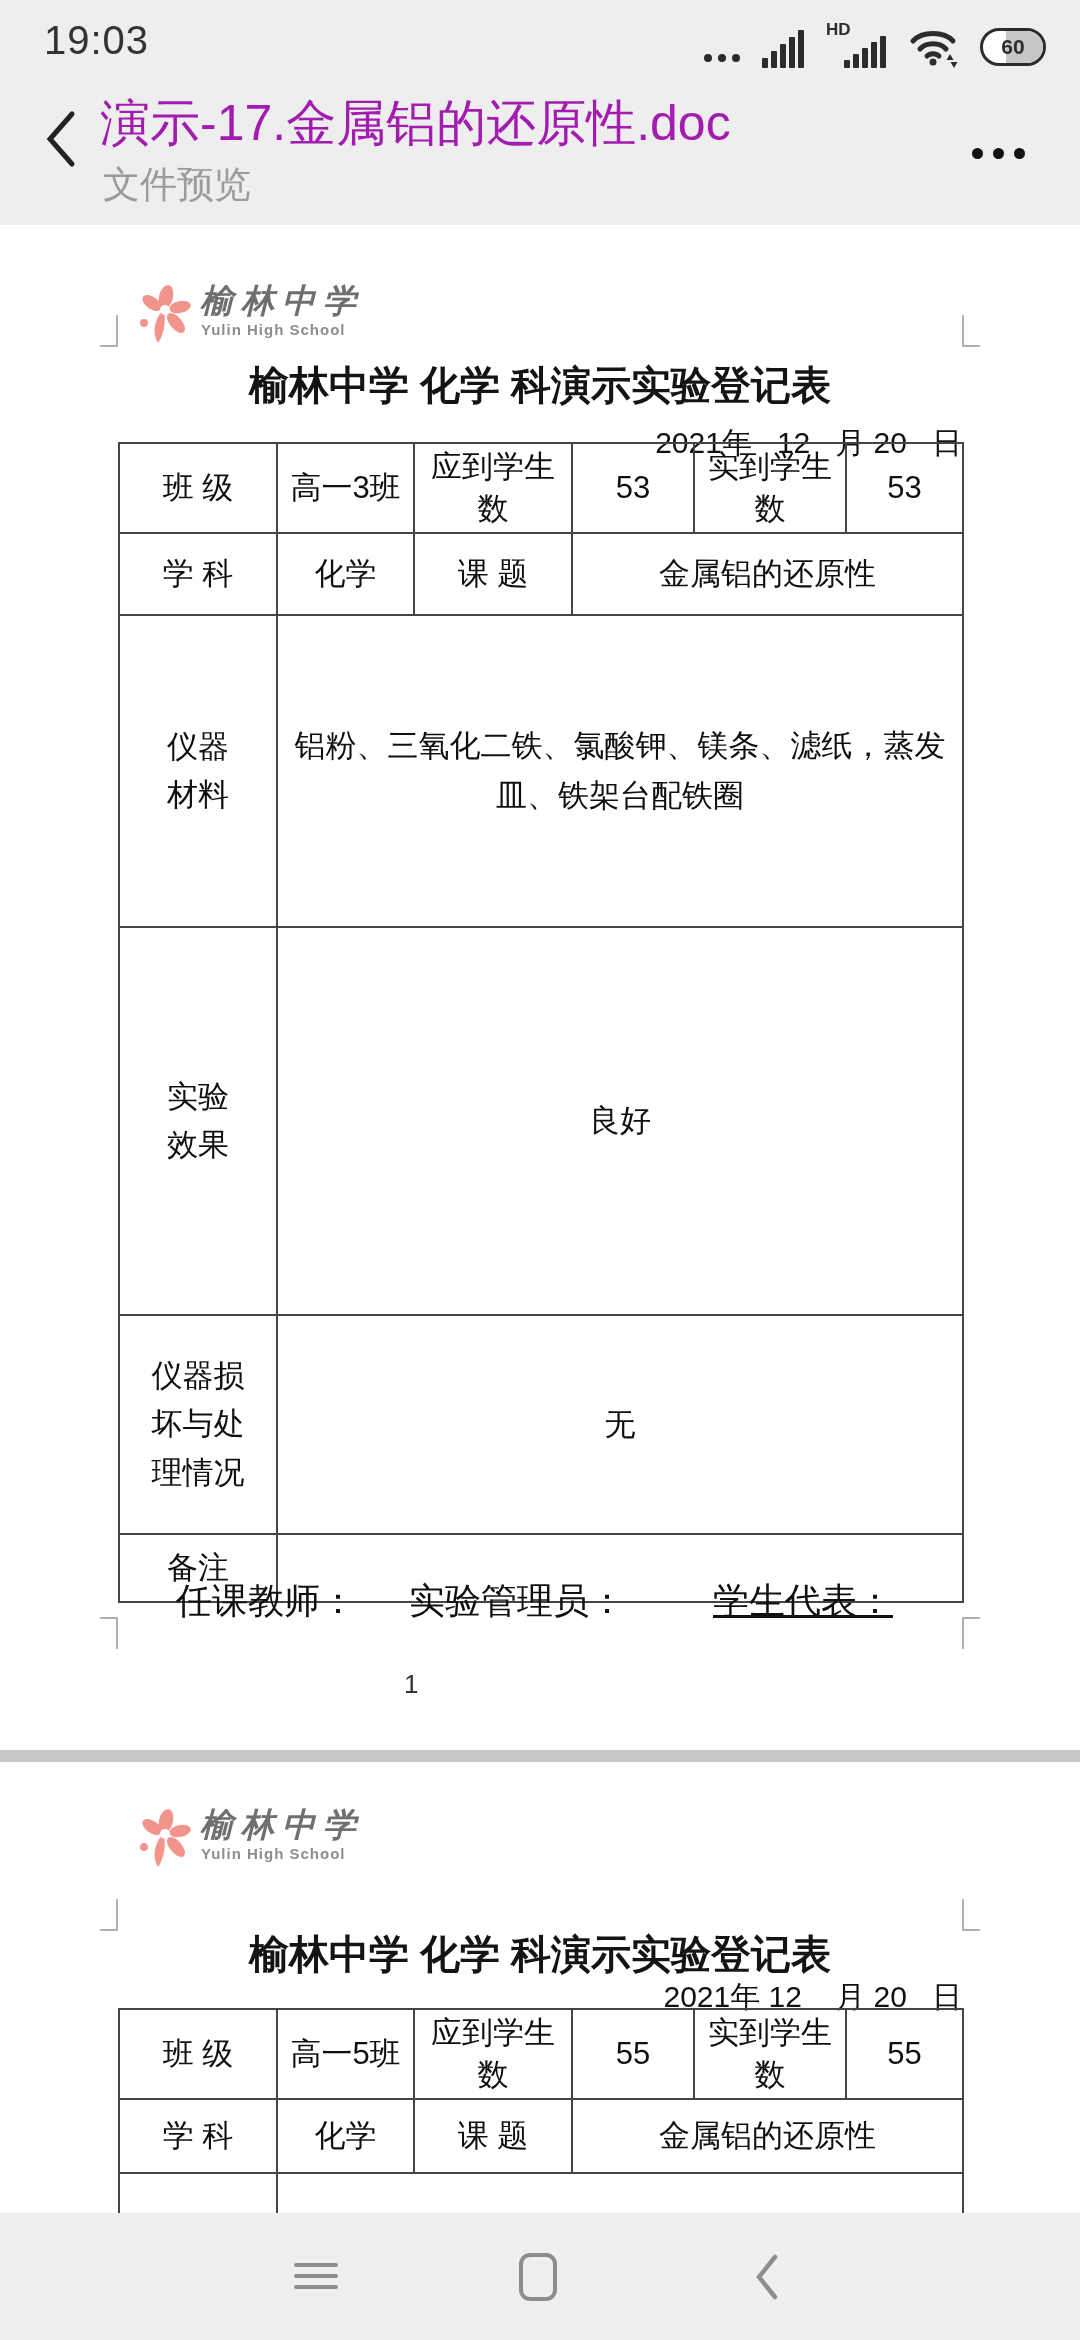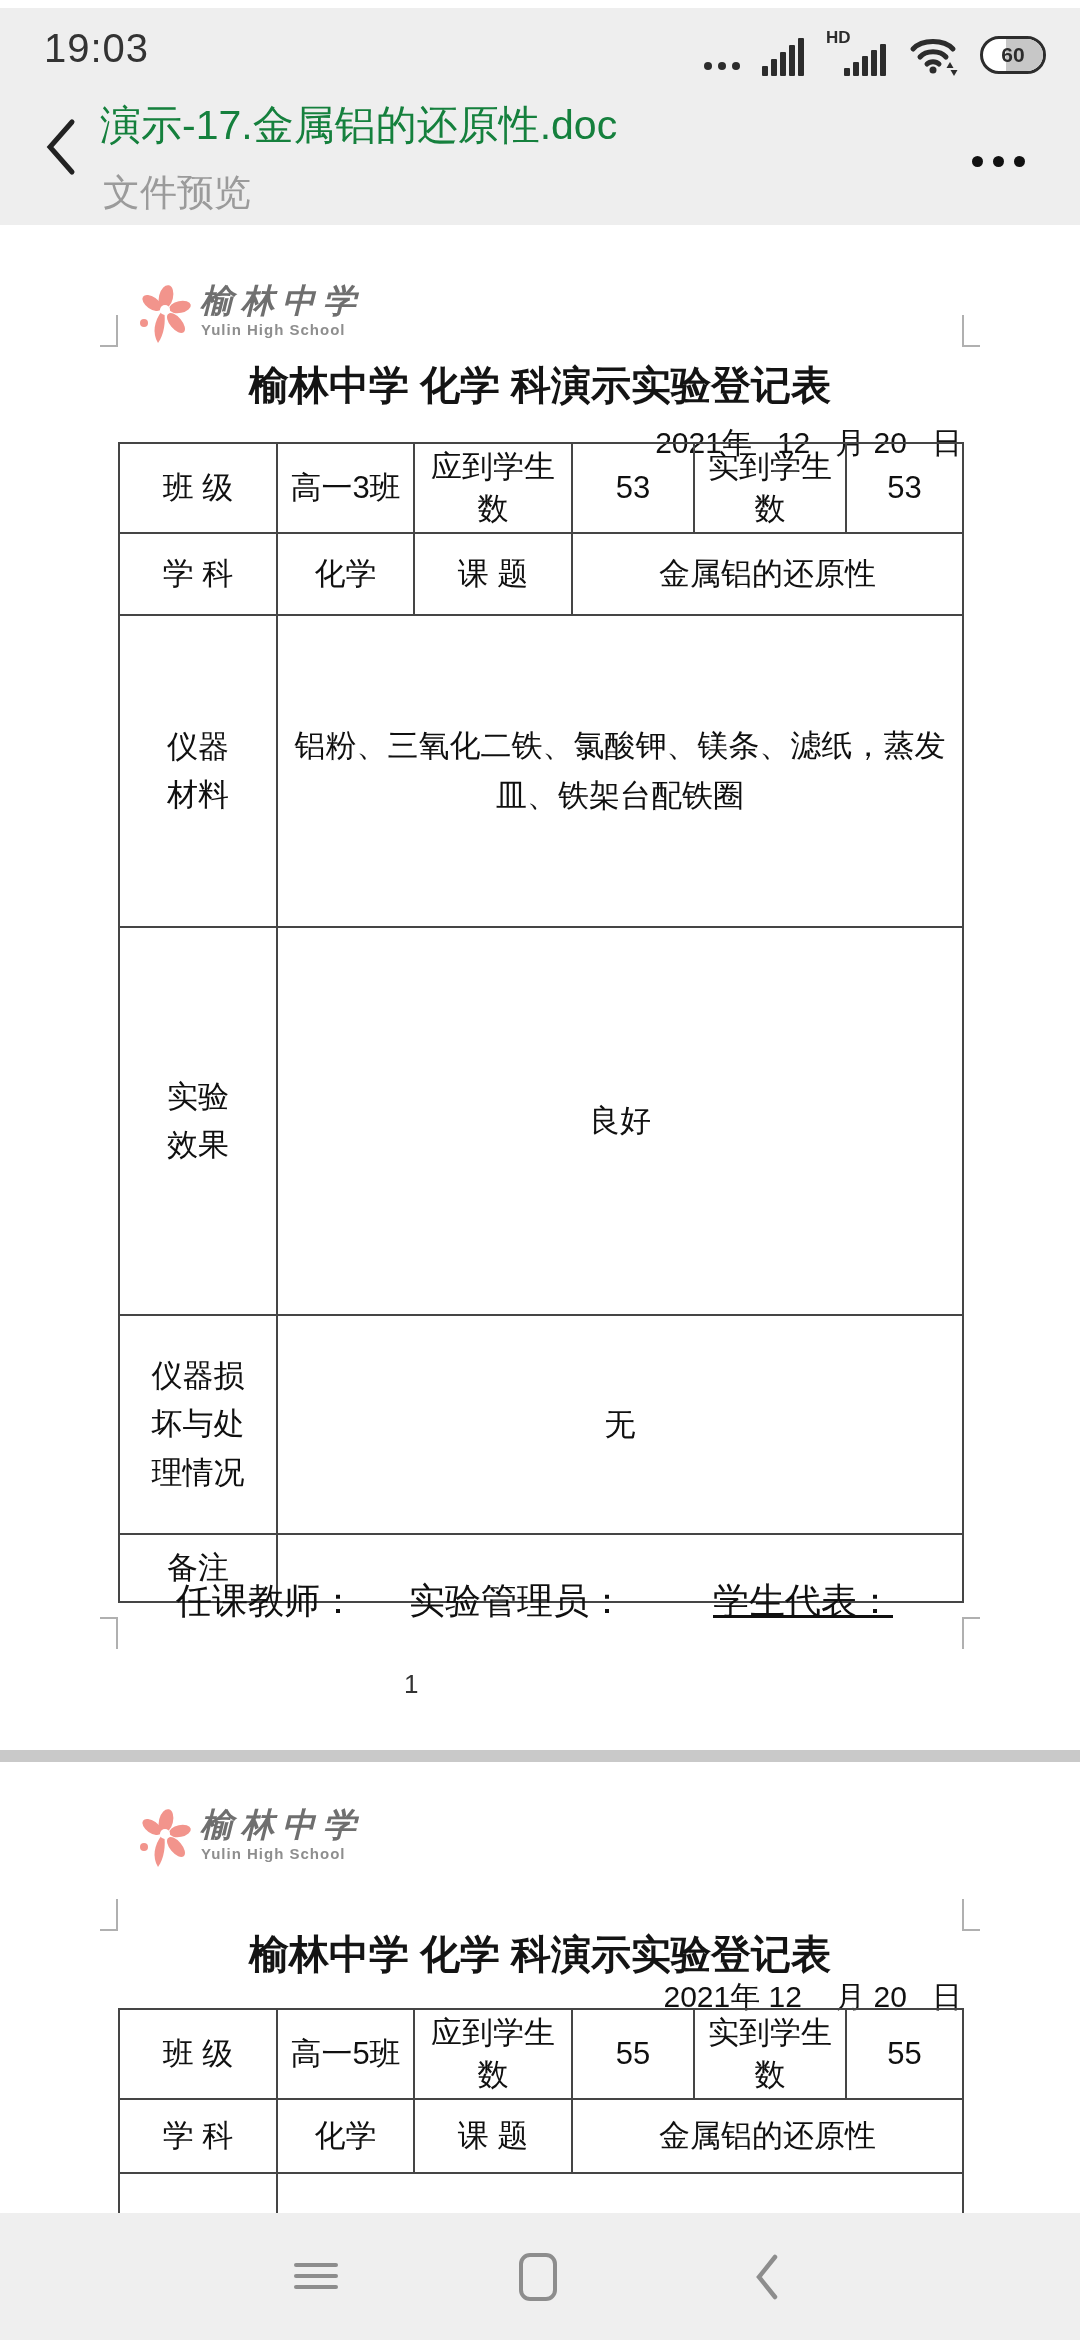"19:03" .header { top: 8px -> 0 }
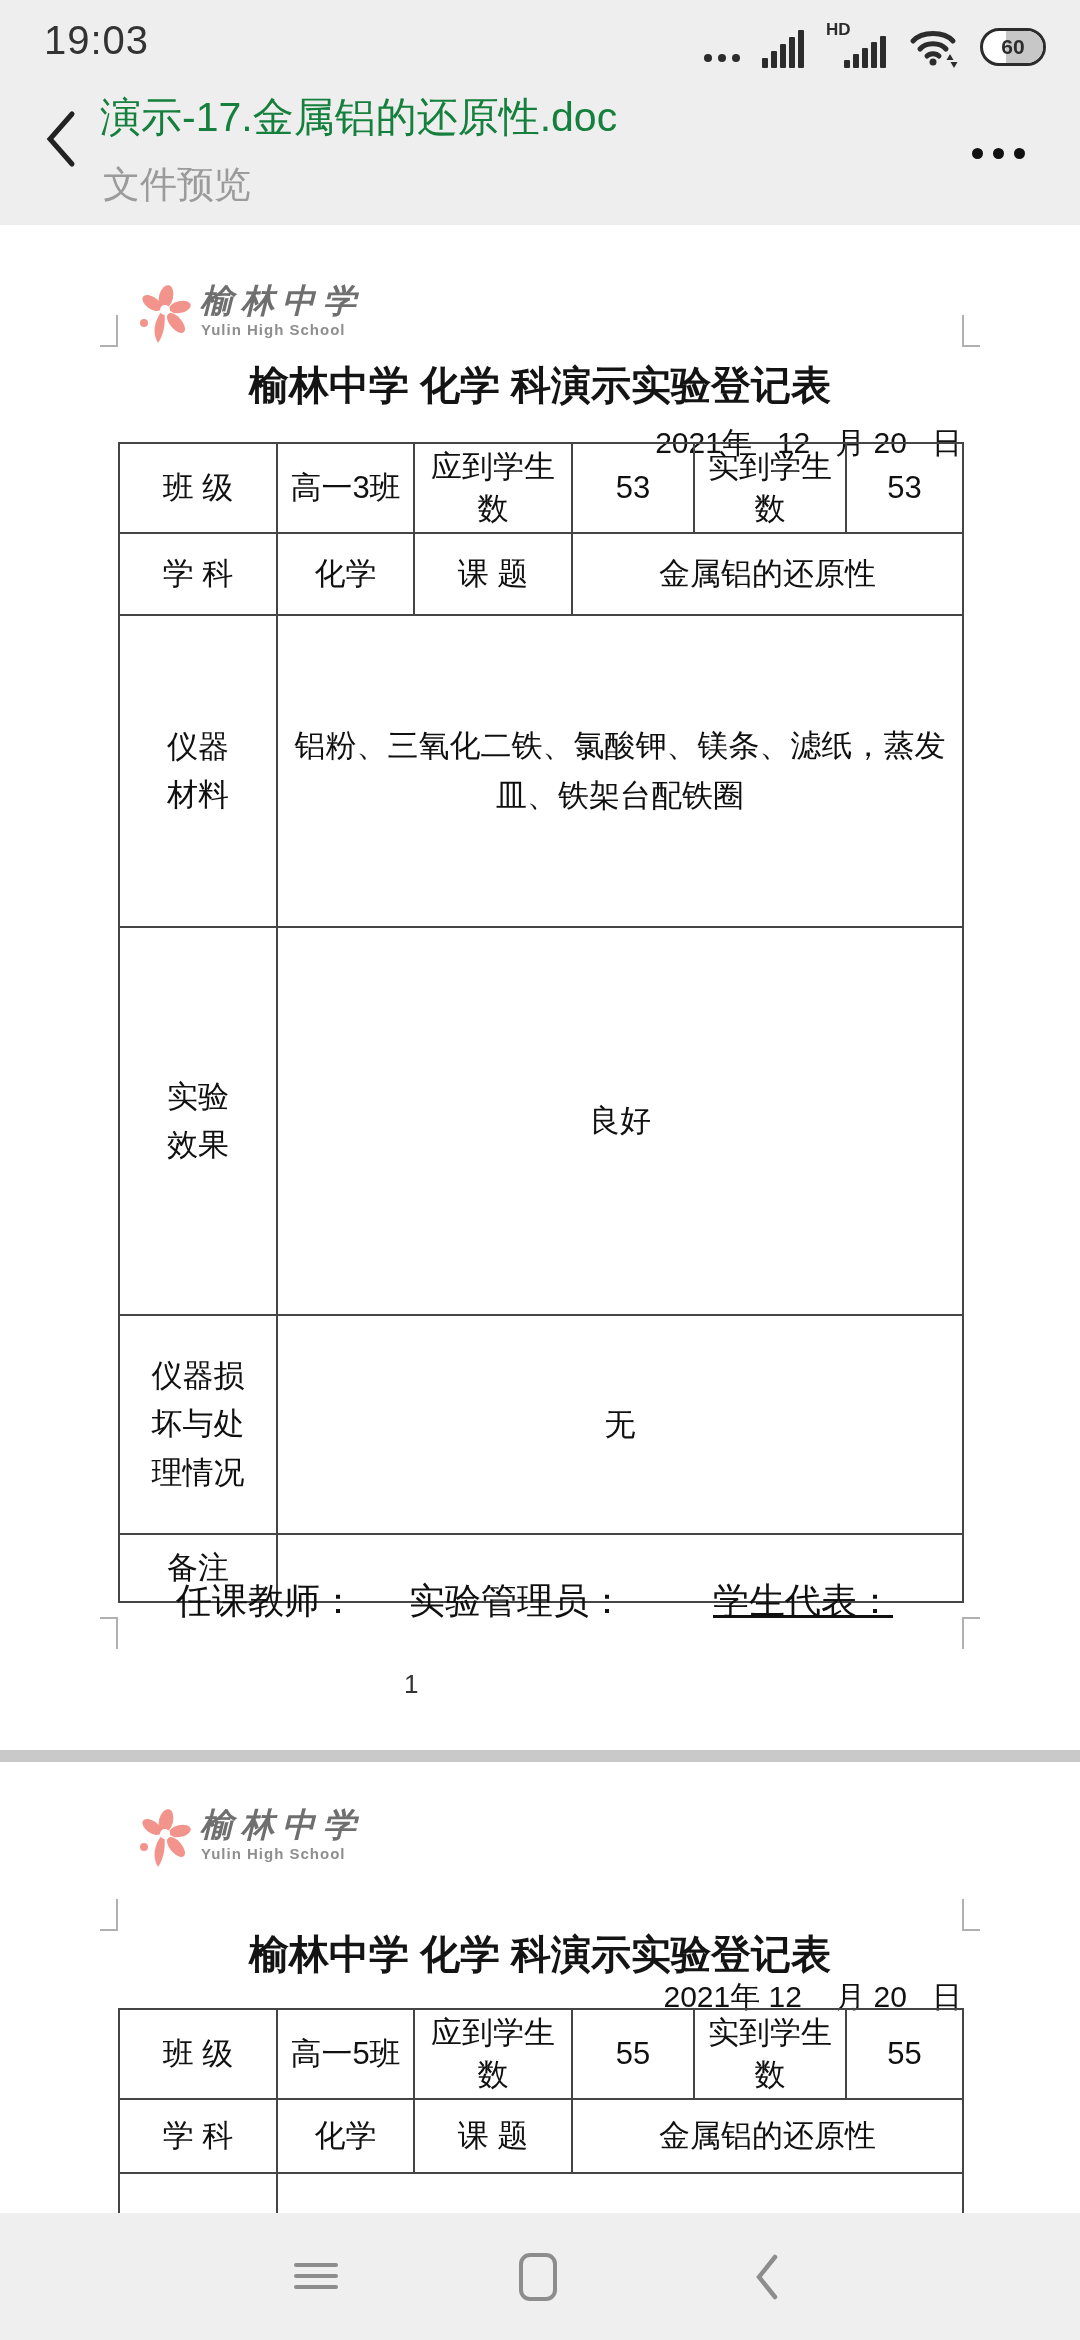"演示-17.金属铝的还原性.doc" .appbar-title { color: #15803d -> #a21caf; font-size: 41px -> 50px }
